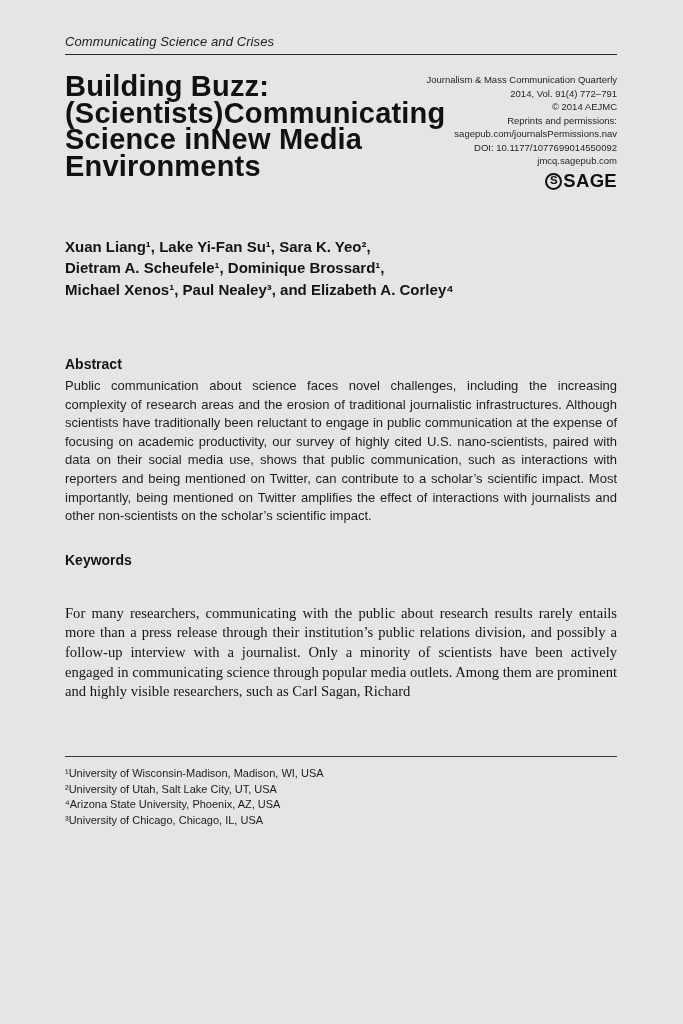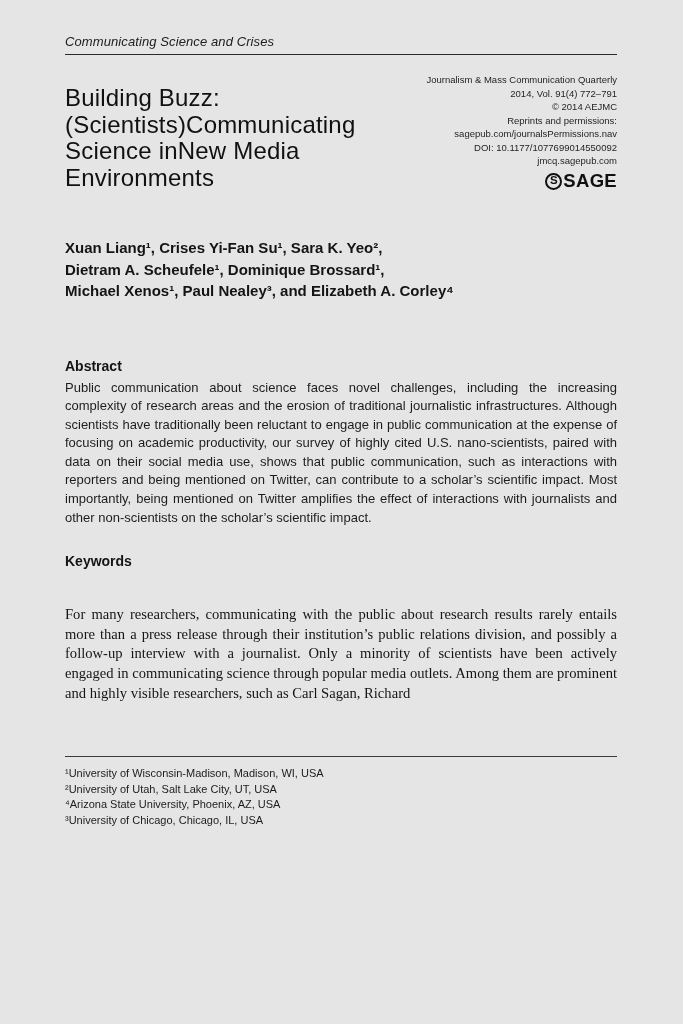"Building Buzz: (Scientists)Communicating" .title { font-size: 24px -> 29px; font-weight: 400 -> 700; margin-top: 12px -> none }
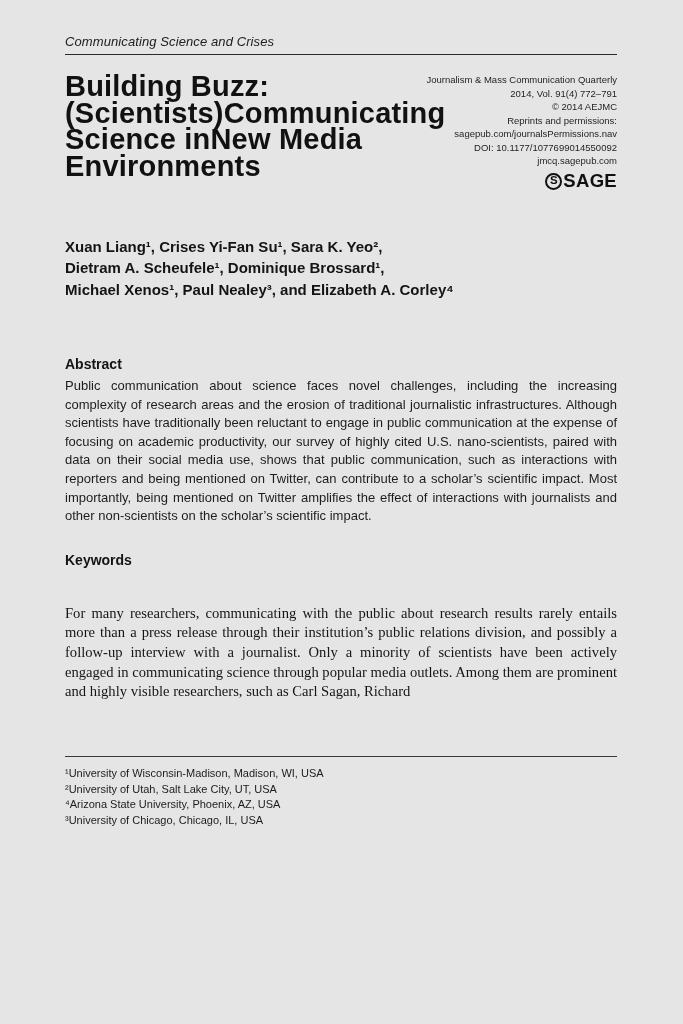"Xuan Liang¹, Crises Yi-Fan Su¹," div.author-line { text: Crises -> Lake }
